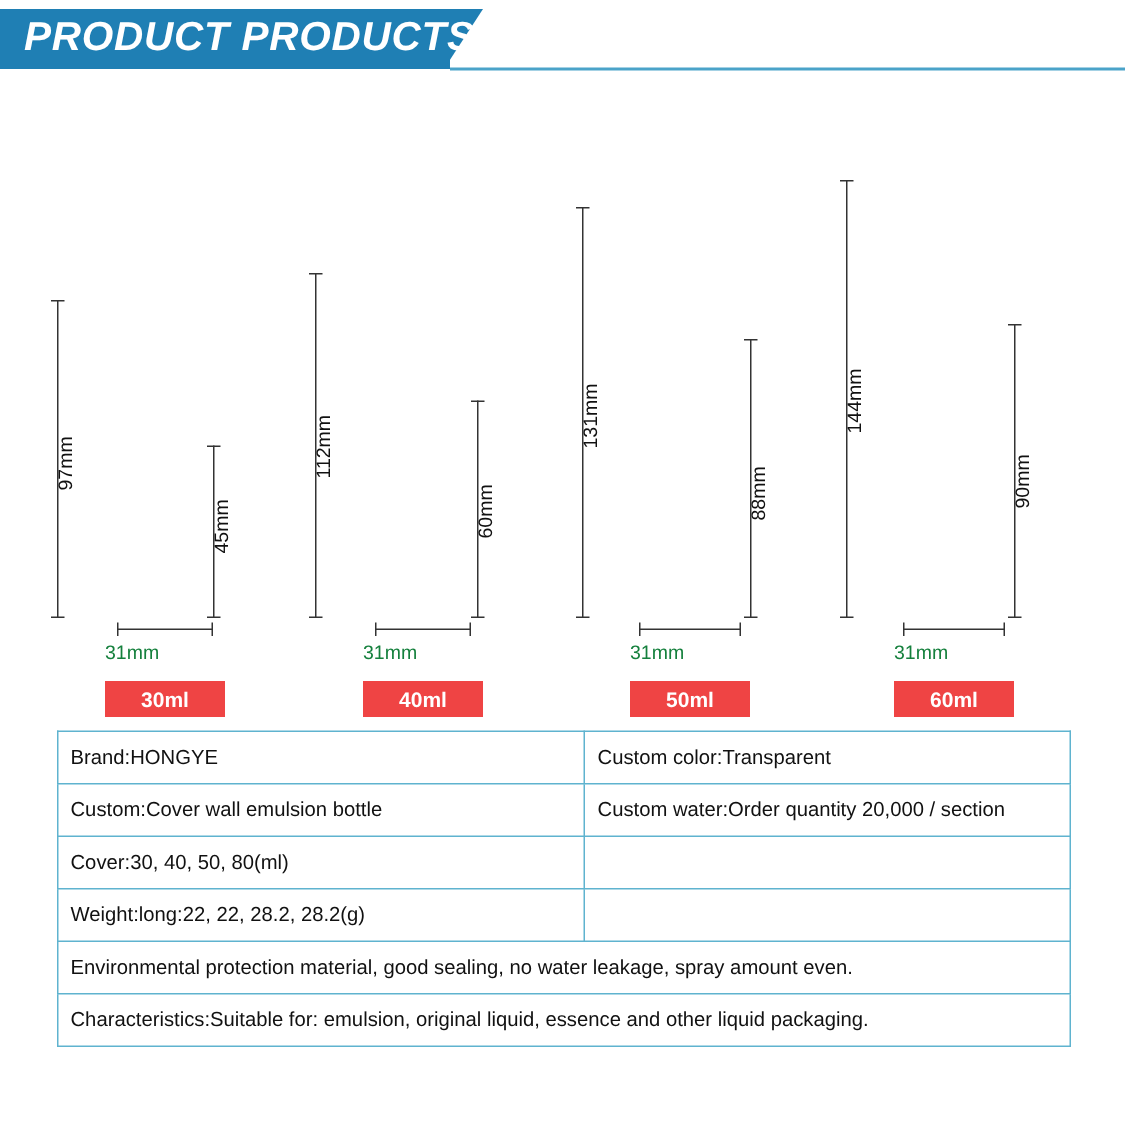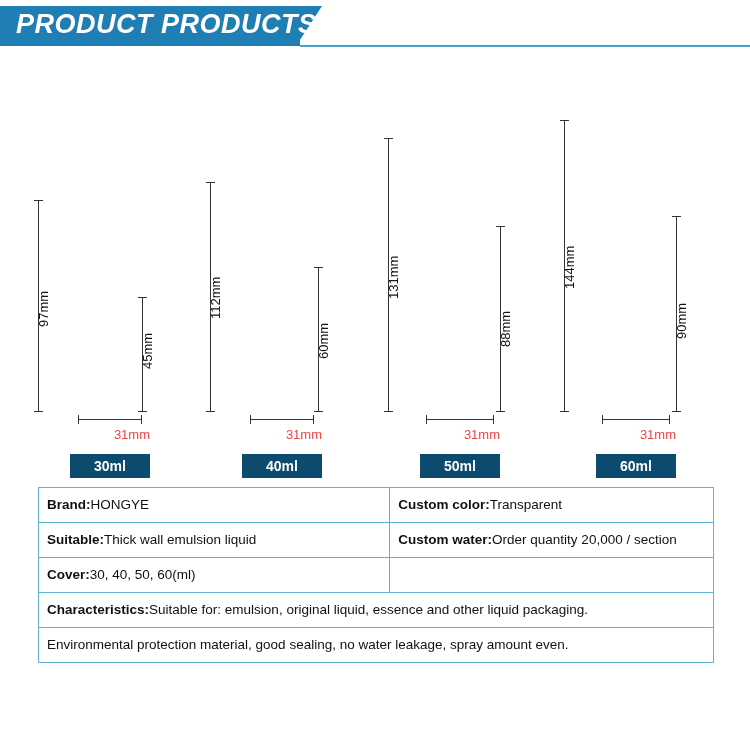"31mm" .hlabel { color: #ef4444 -> #15803d; text-align: right -> left }
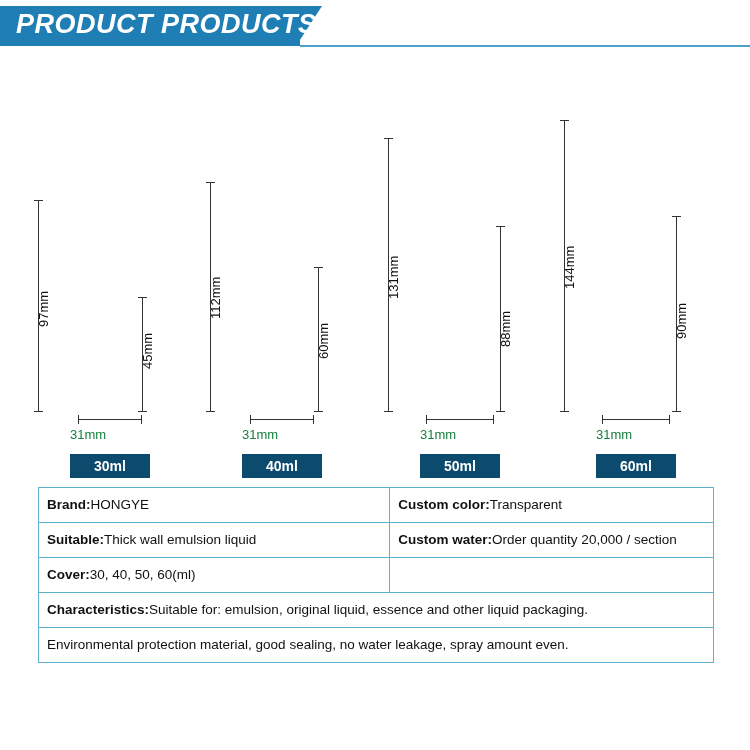"30ml" .vol-badge { background: #0c4a6e -> #ef4444 }
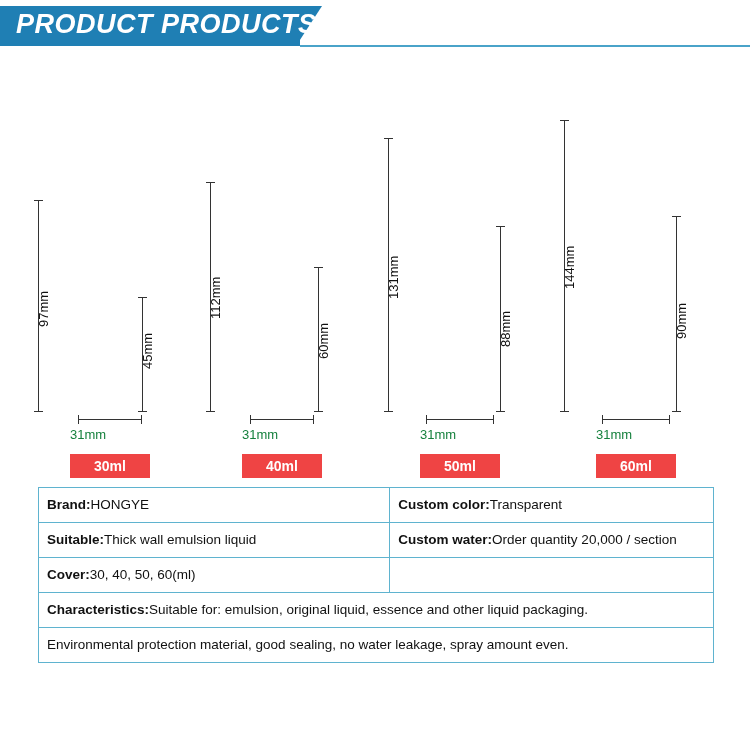"Brand:" .k { font-weight: bold -> normal }
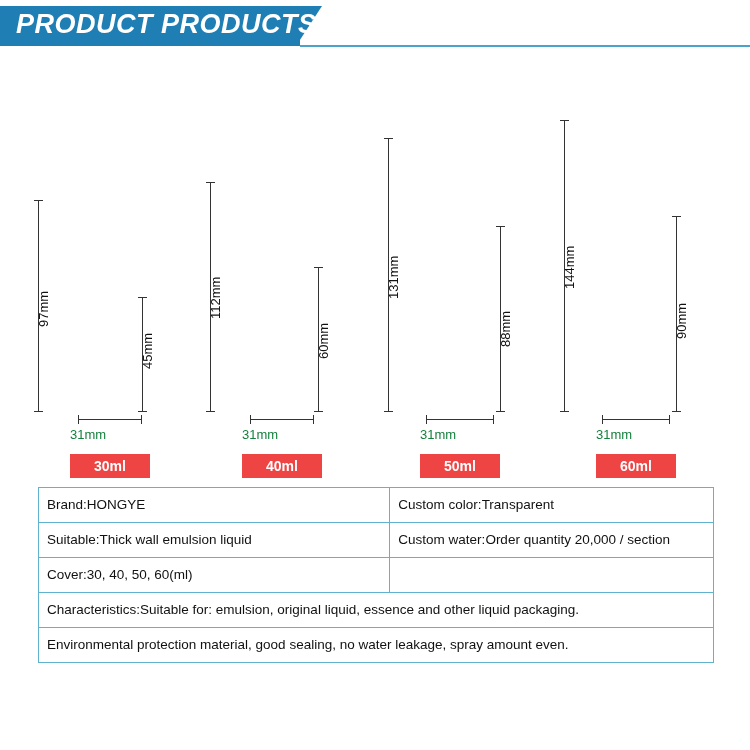"Suitable:" span.k { text: Suitable -> Custom }
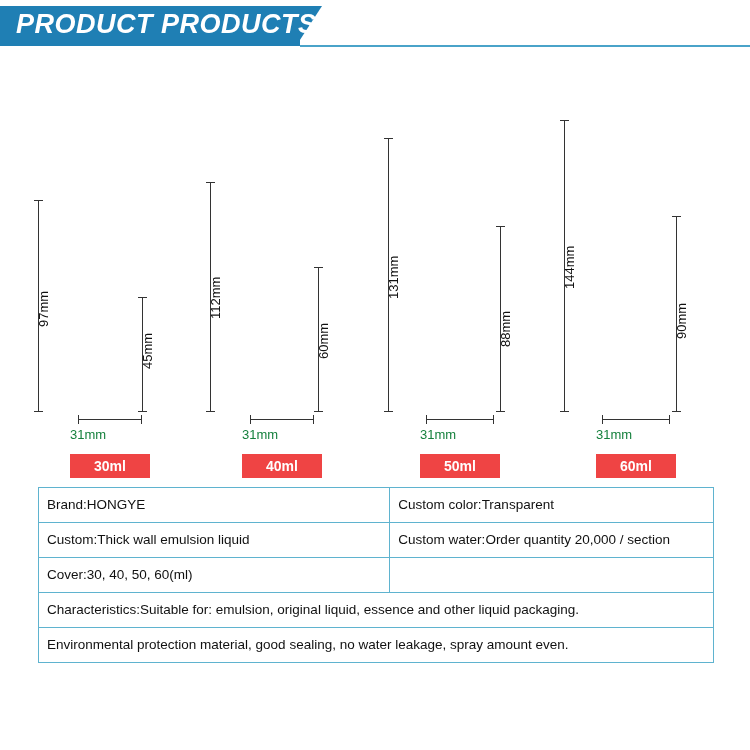"Thick wall emulsion liquid" span { text: Thick wall emulsion liquid -> Cover wall emulsion bottle }
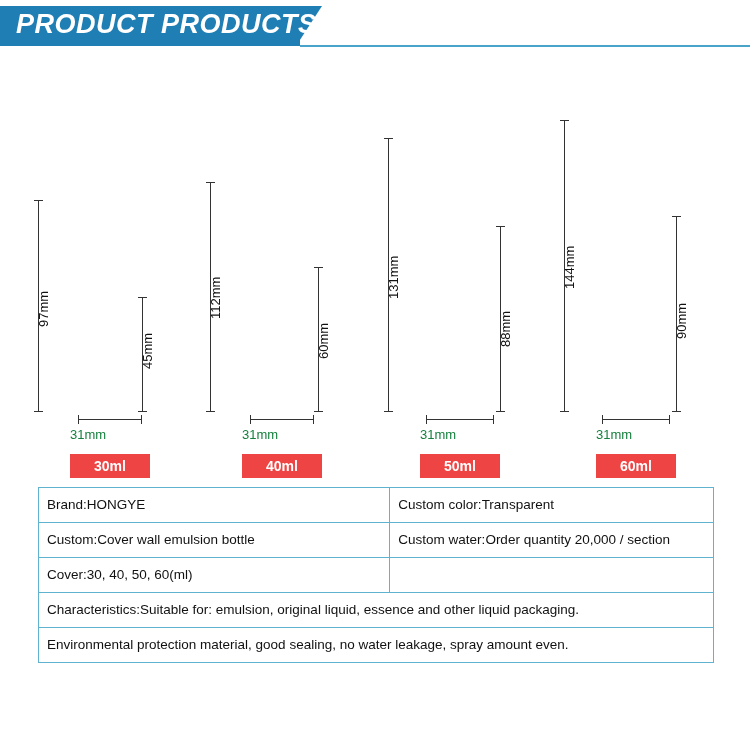"30, 40, 50, 60(ml)" span { text: 60 -> 80 }
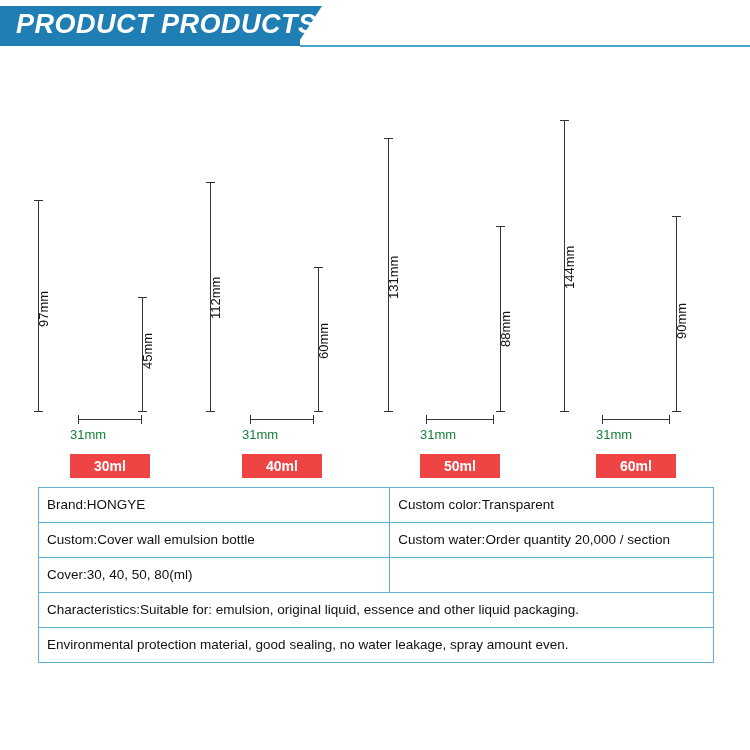"Weight:long:22, 22, 28.2, 28.2(g)" tr { html: none -> <tr> <td><span>Weight:</span><span>long:22, 22, 28.2, 28.2(g)</span></td> <td><span></span></td> </tr> }
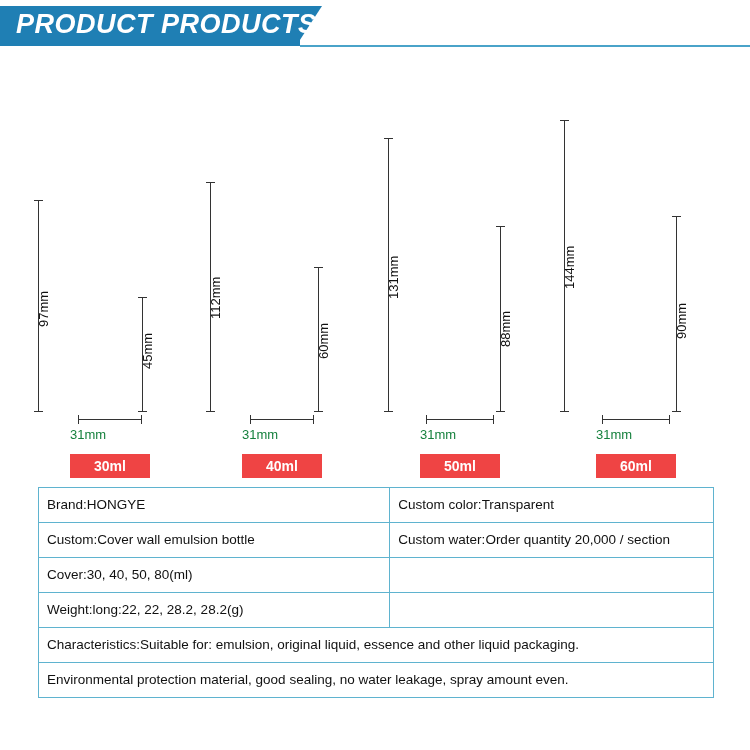"Characteristics:Suitable for: emulsion," tr { order: before "Environmental protection material, good" -> after "Environmental protection material, good" }
